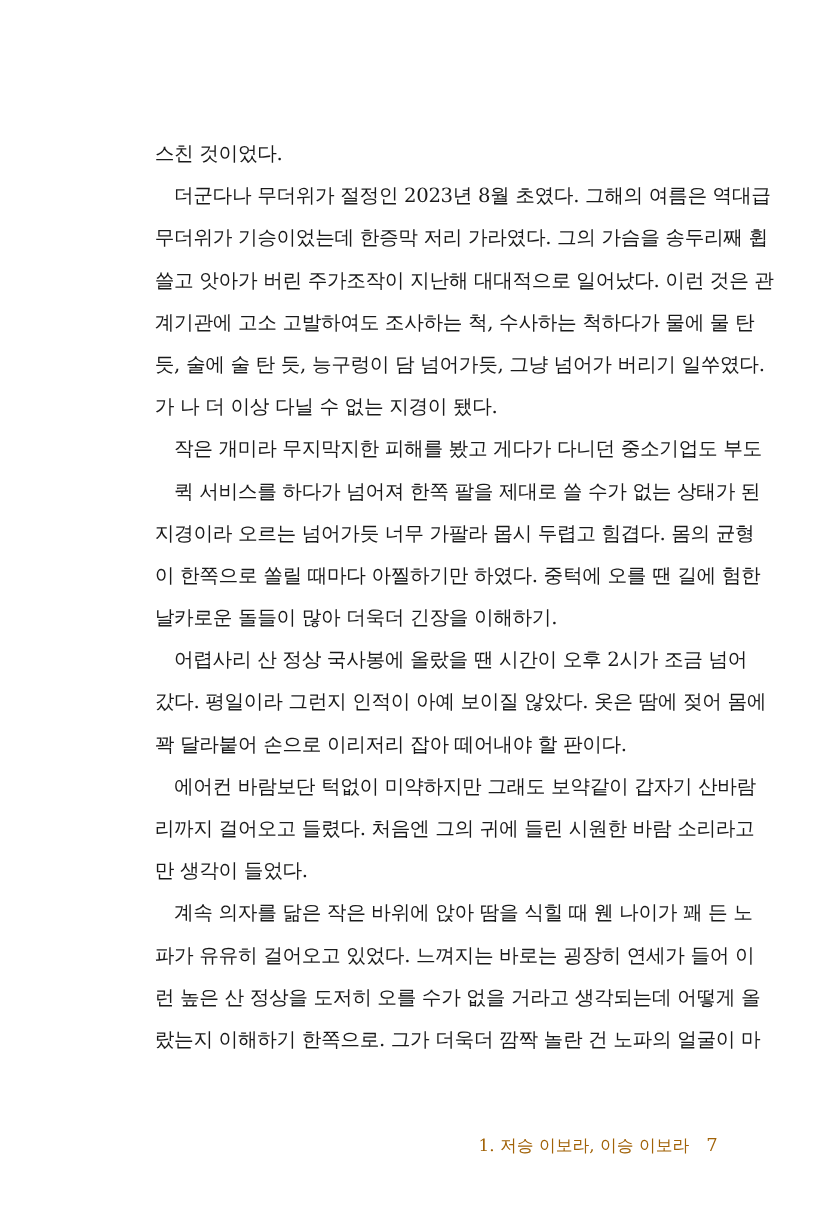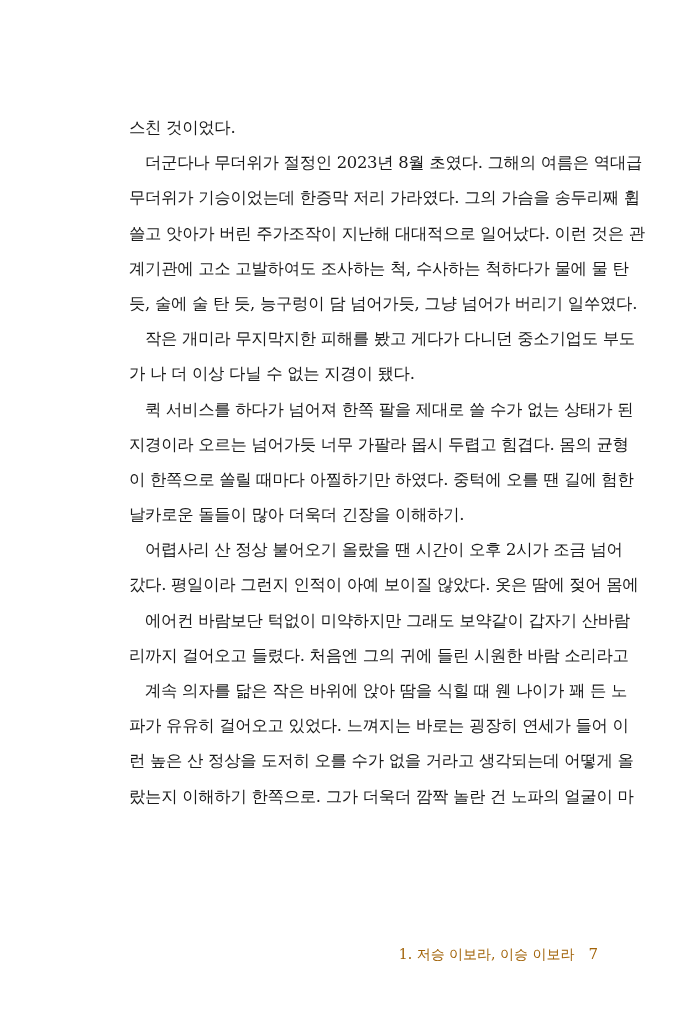"작은 개미라 무지막지한 피해를 봤고" div.line { order: before "가 나 더 이상 다닐" -> after "가 나 더 이상 다닐" }
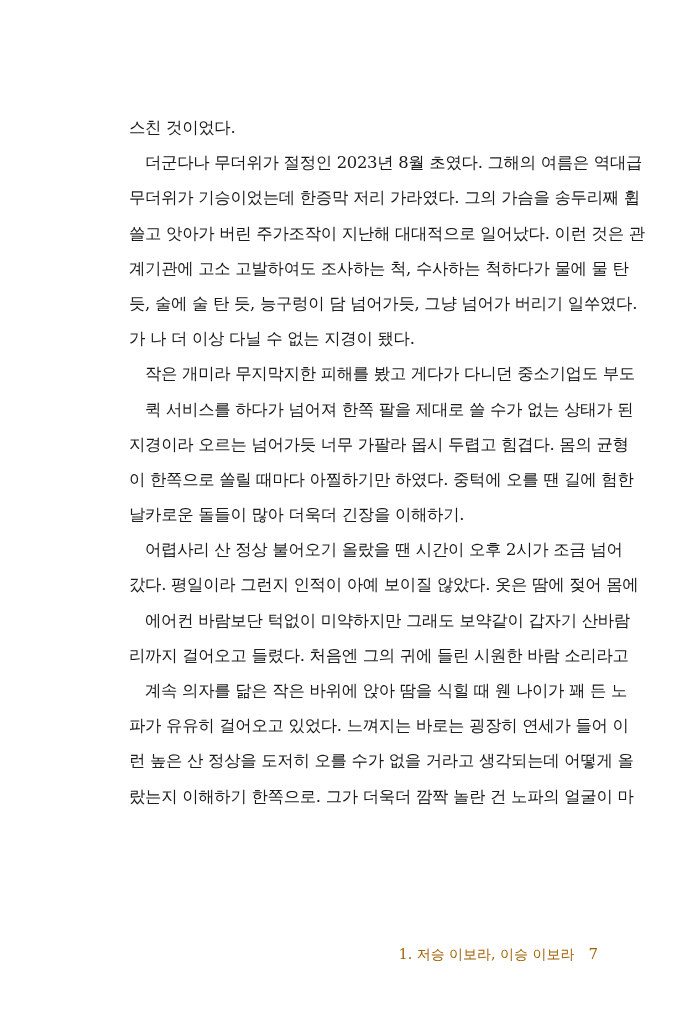"어렵사리 산 정상 불어오기 올랐을" div.line { text: 불어오기 -> 국사봉에 }
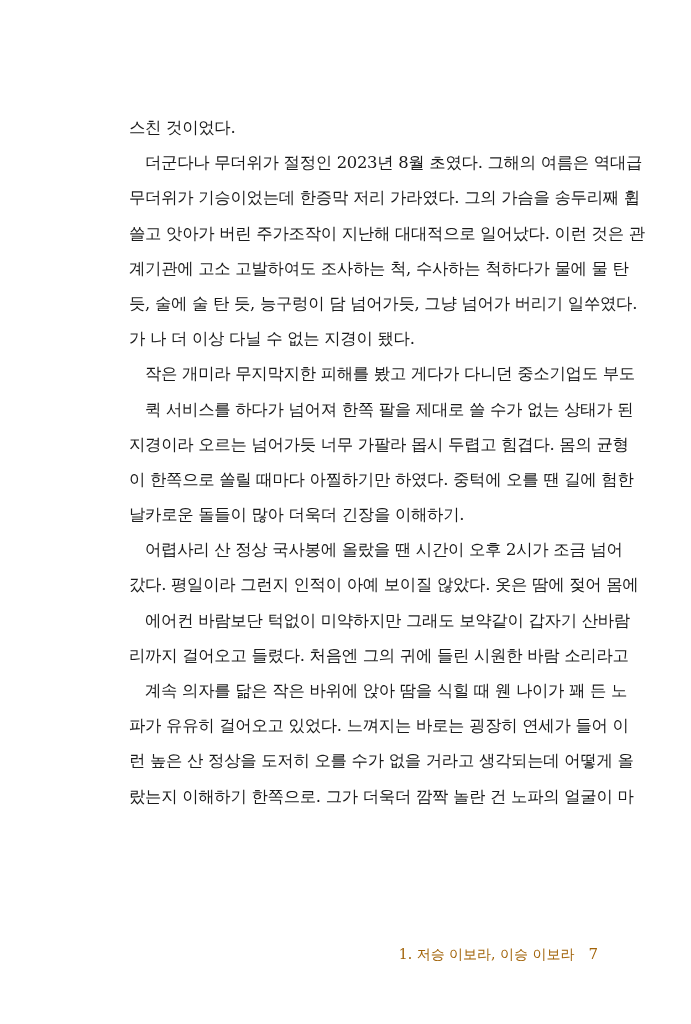"꽉 달라붙어 손으로 이리저리 잡아" div.line { html: none -> <div>꽉 달라붙어 손으로 이리저리 잡아 떼어내야 할 판이다.</div> }
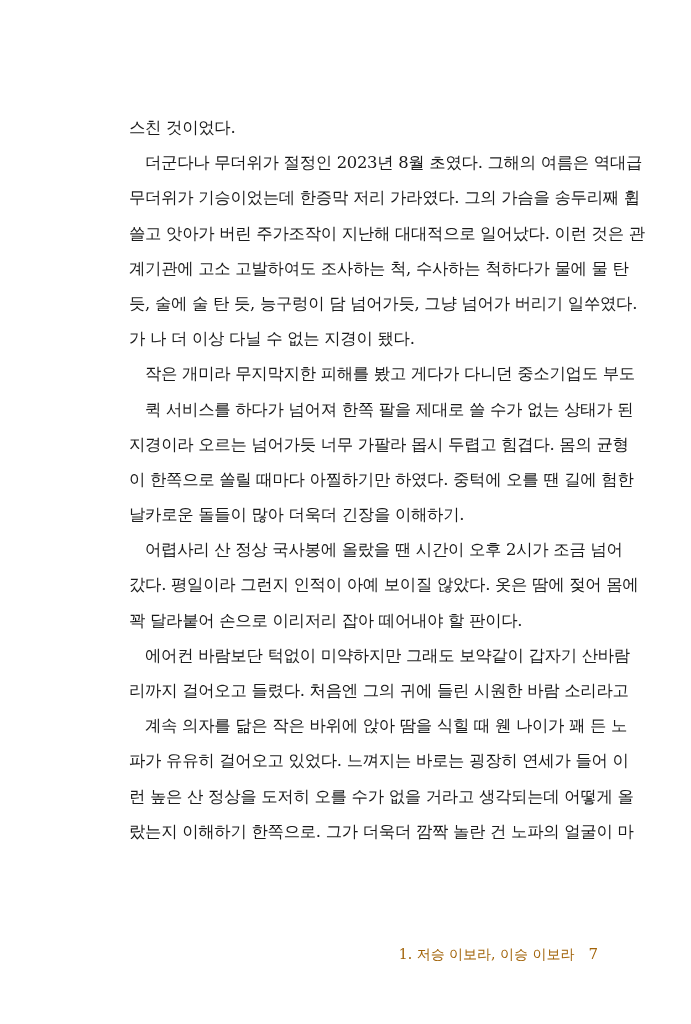"만 생각이 들었다." div.line { html: none -> <div>만 생각이 들었다.</div> }
